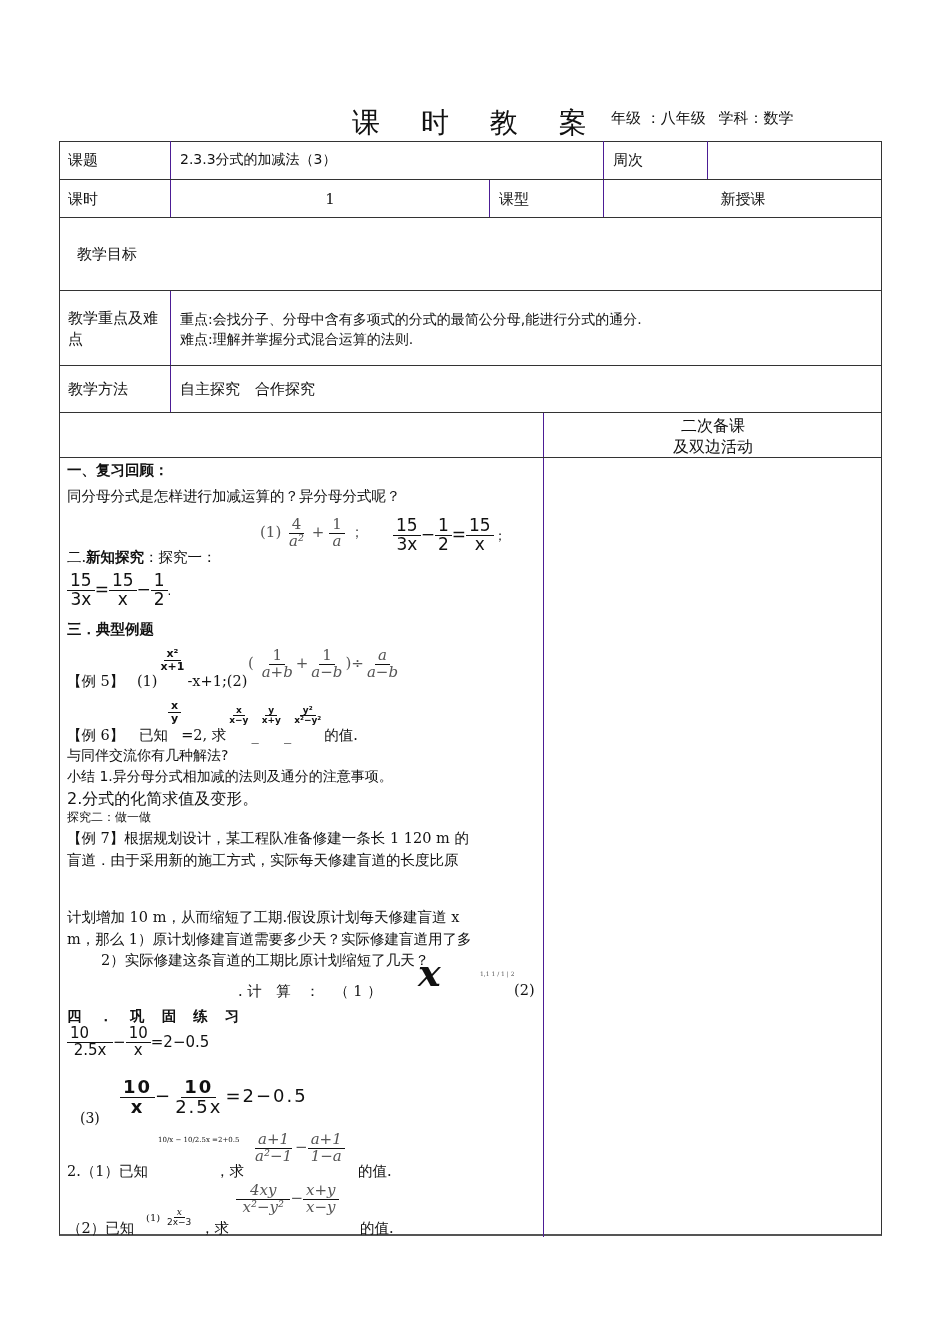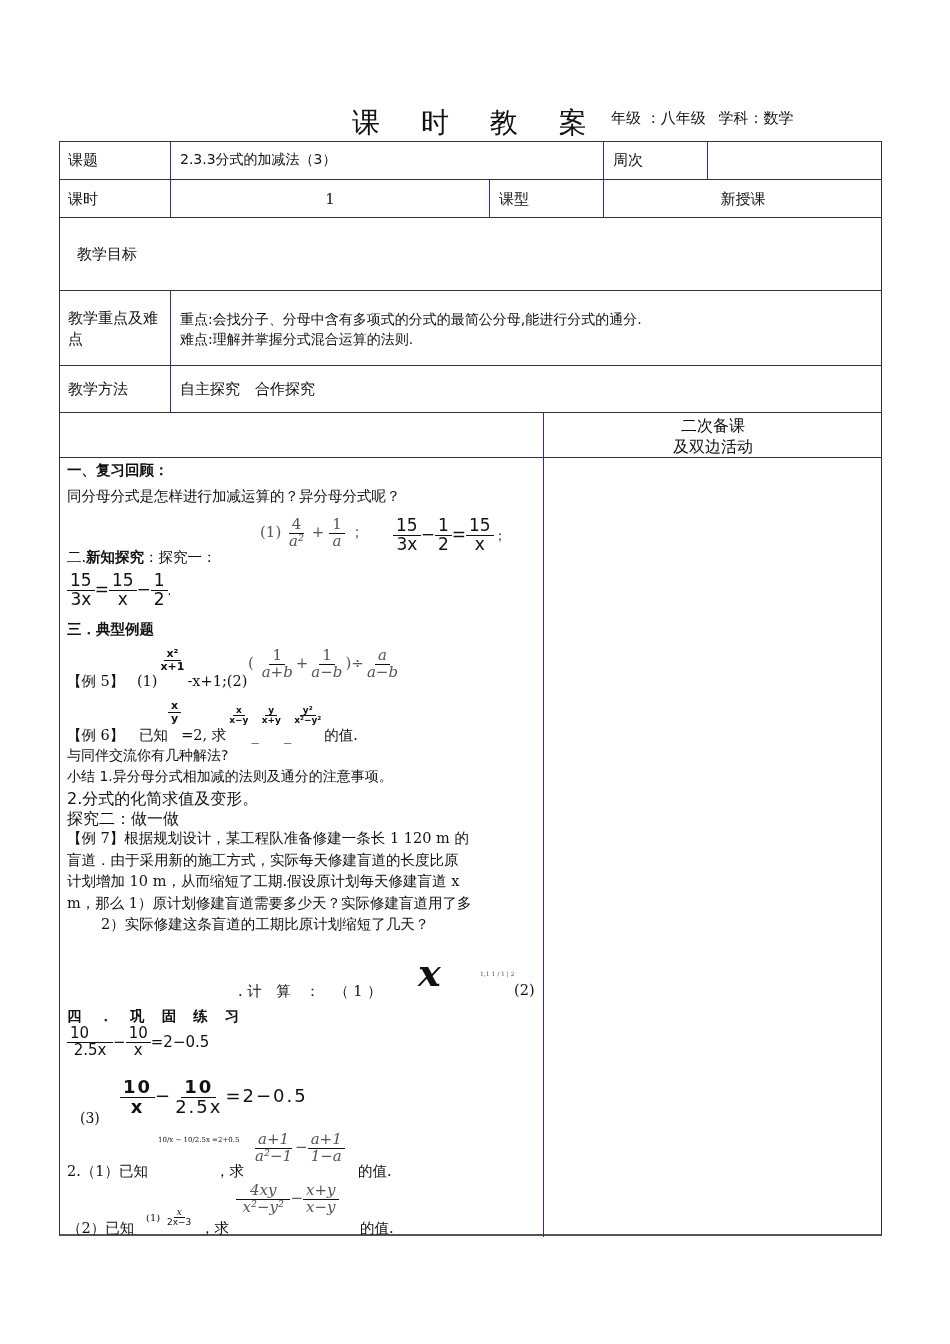"探究二：做一做" div.body-text { font-size: 16px -> 12px }
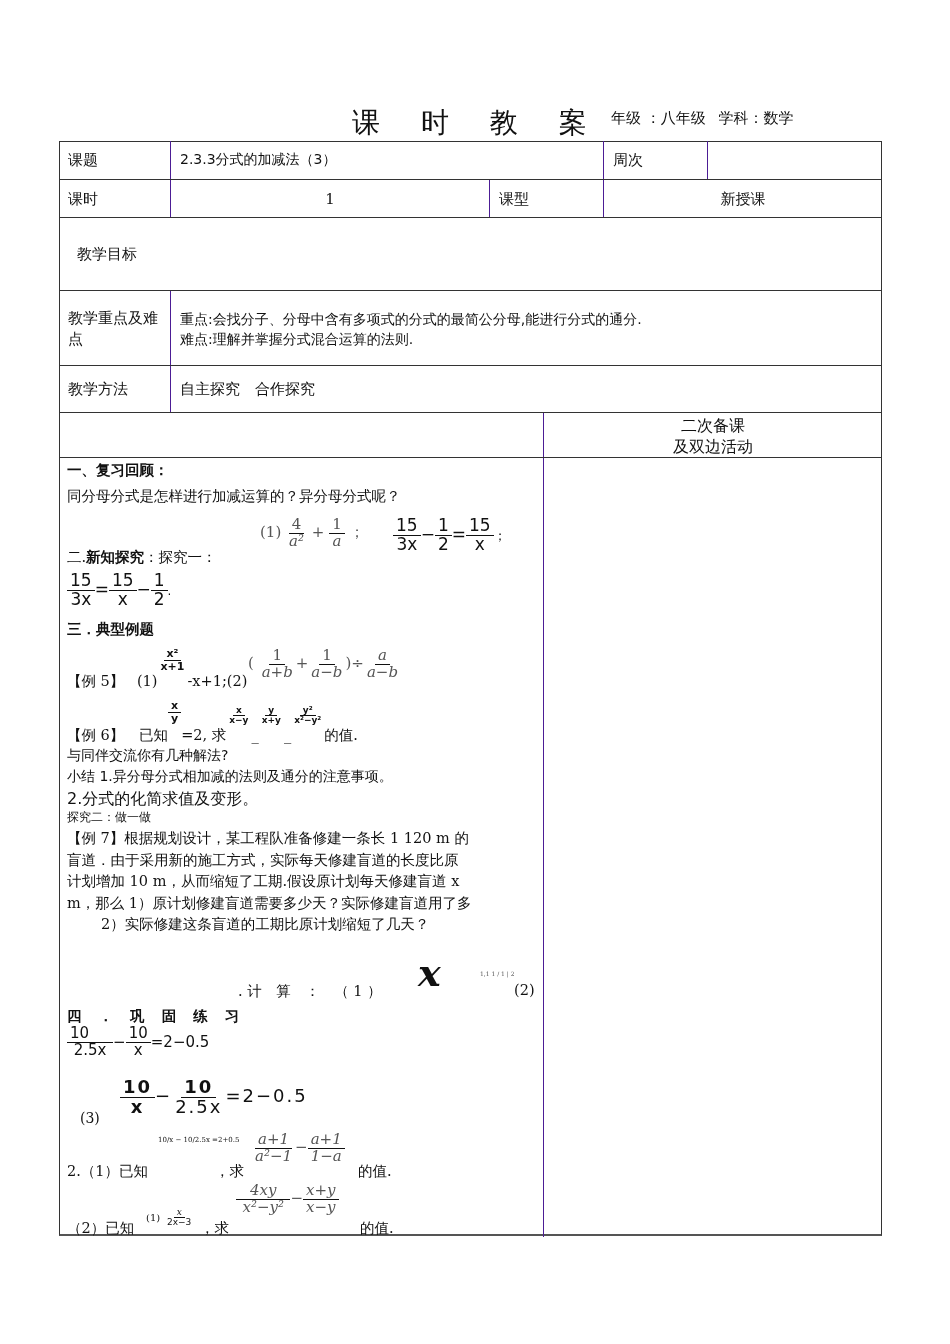"计划增加 10 m，从而缩短了工期.假设原计划每天修建盲道 x" div { margin-top: none -> 36px }
